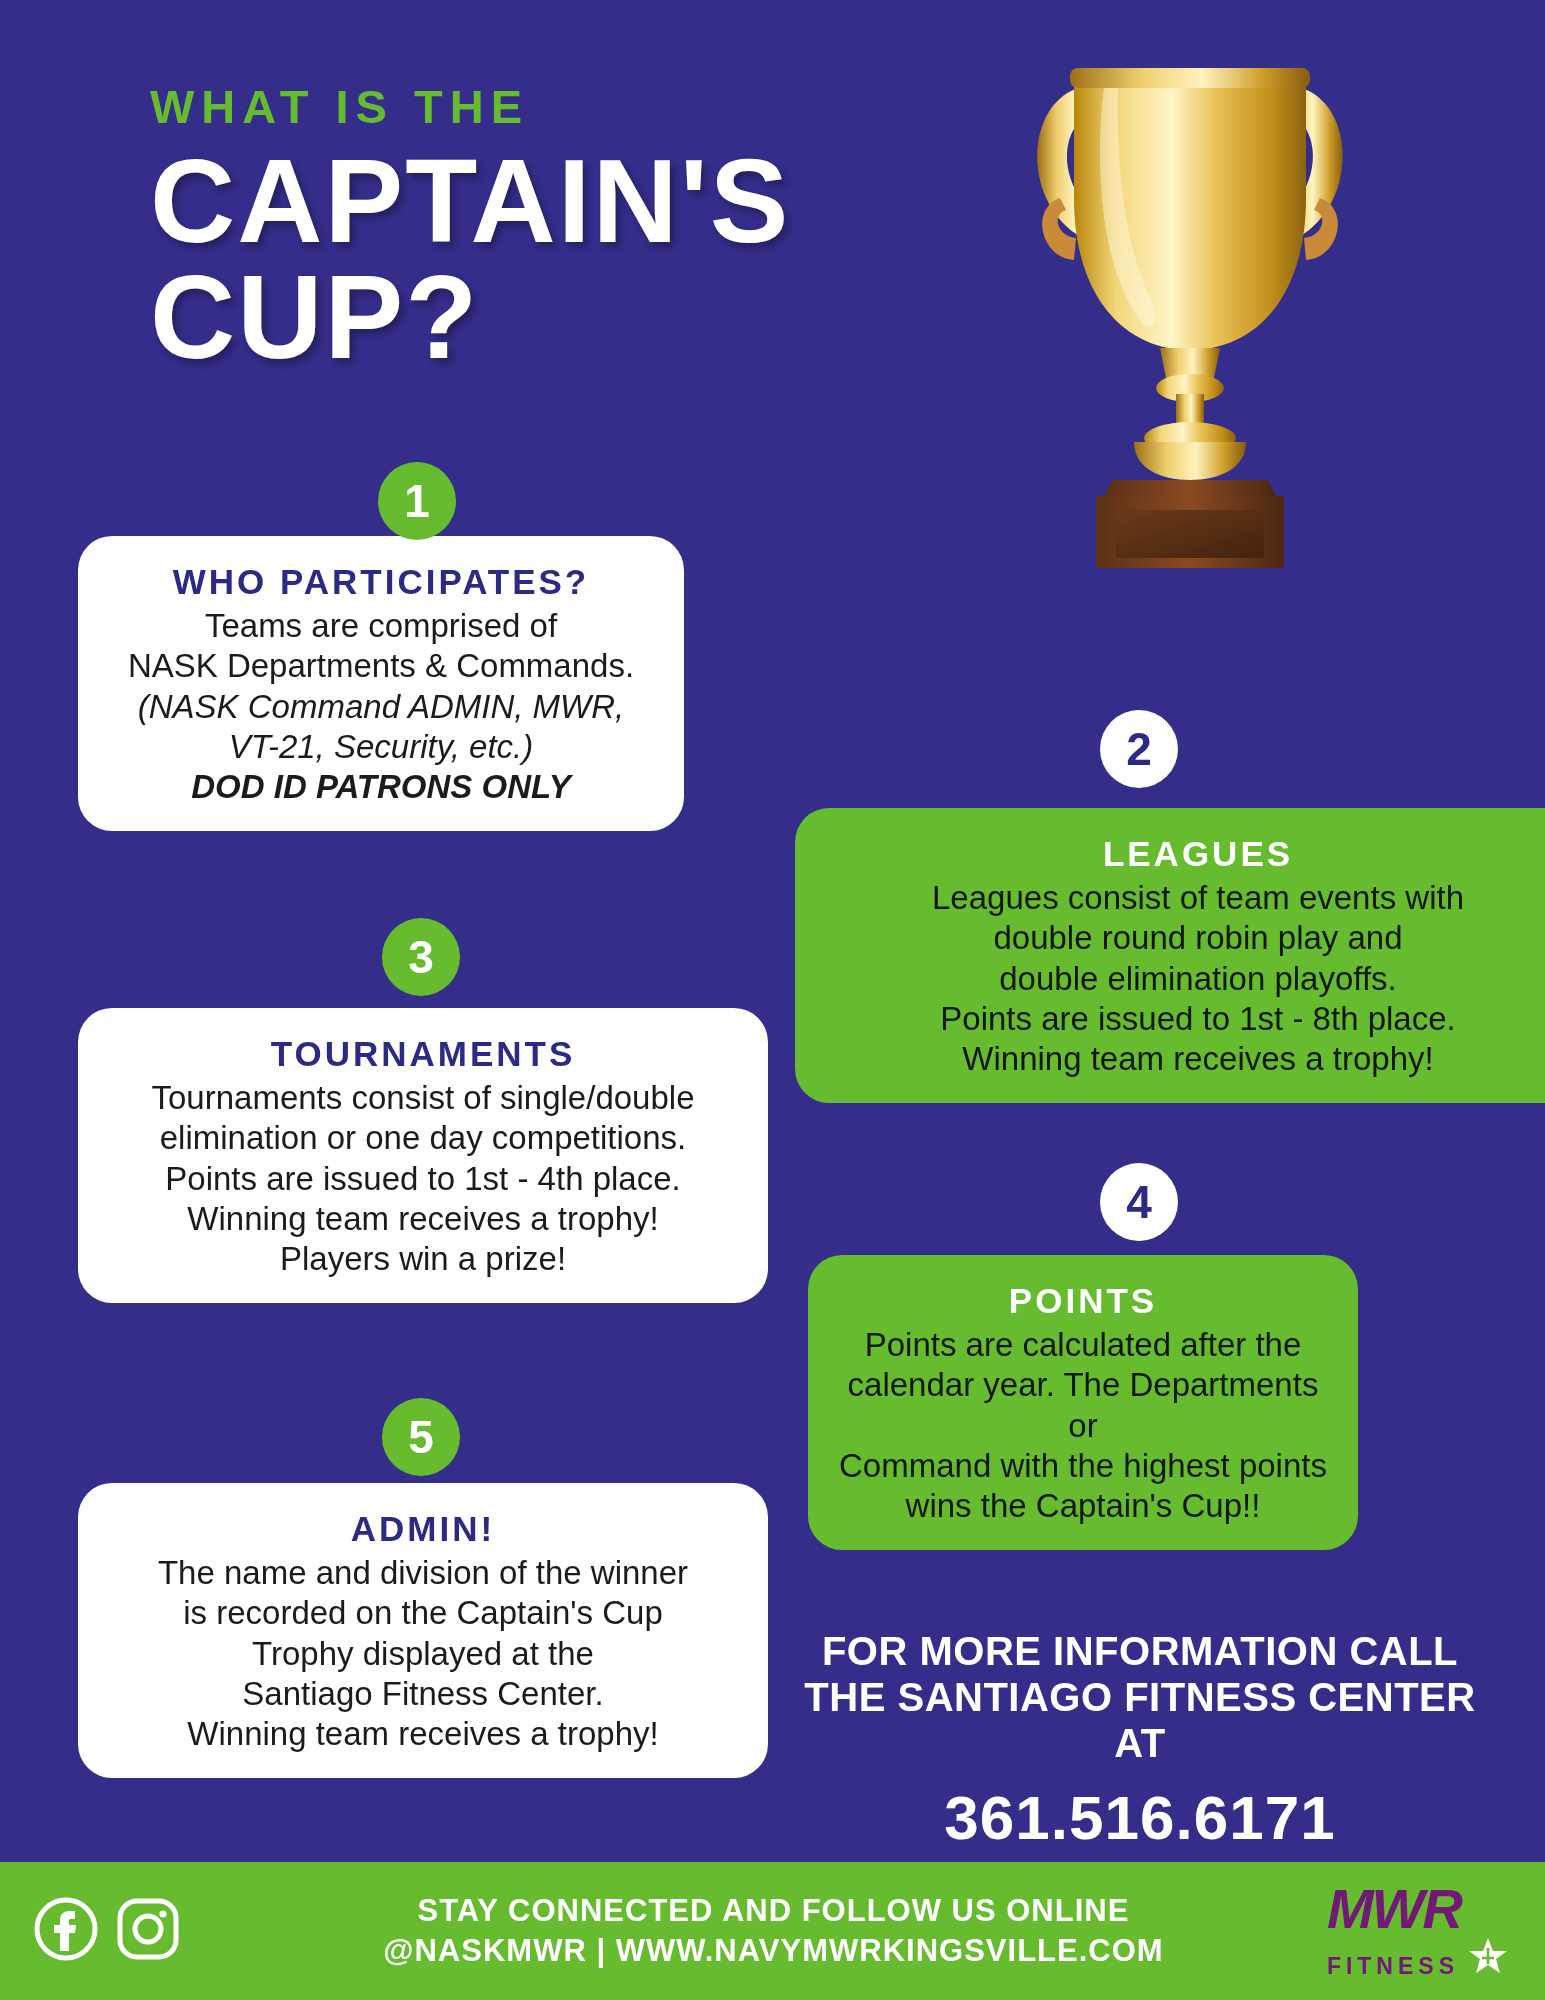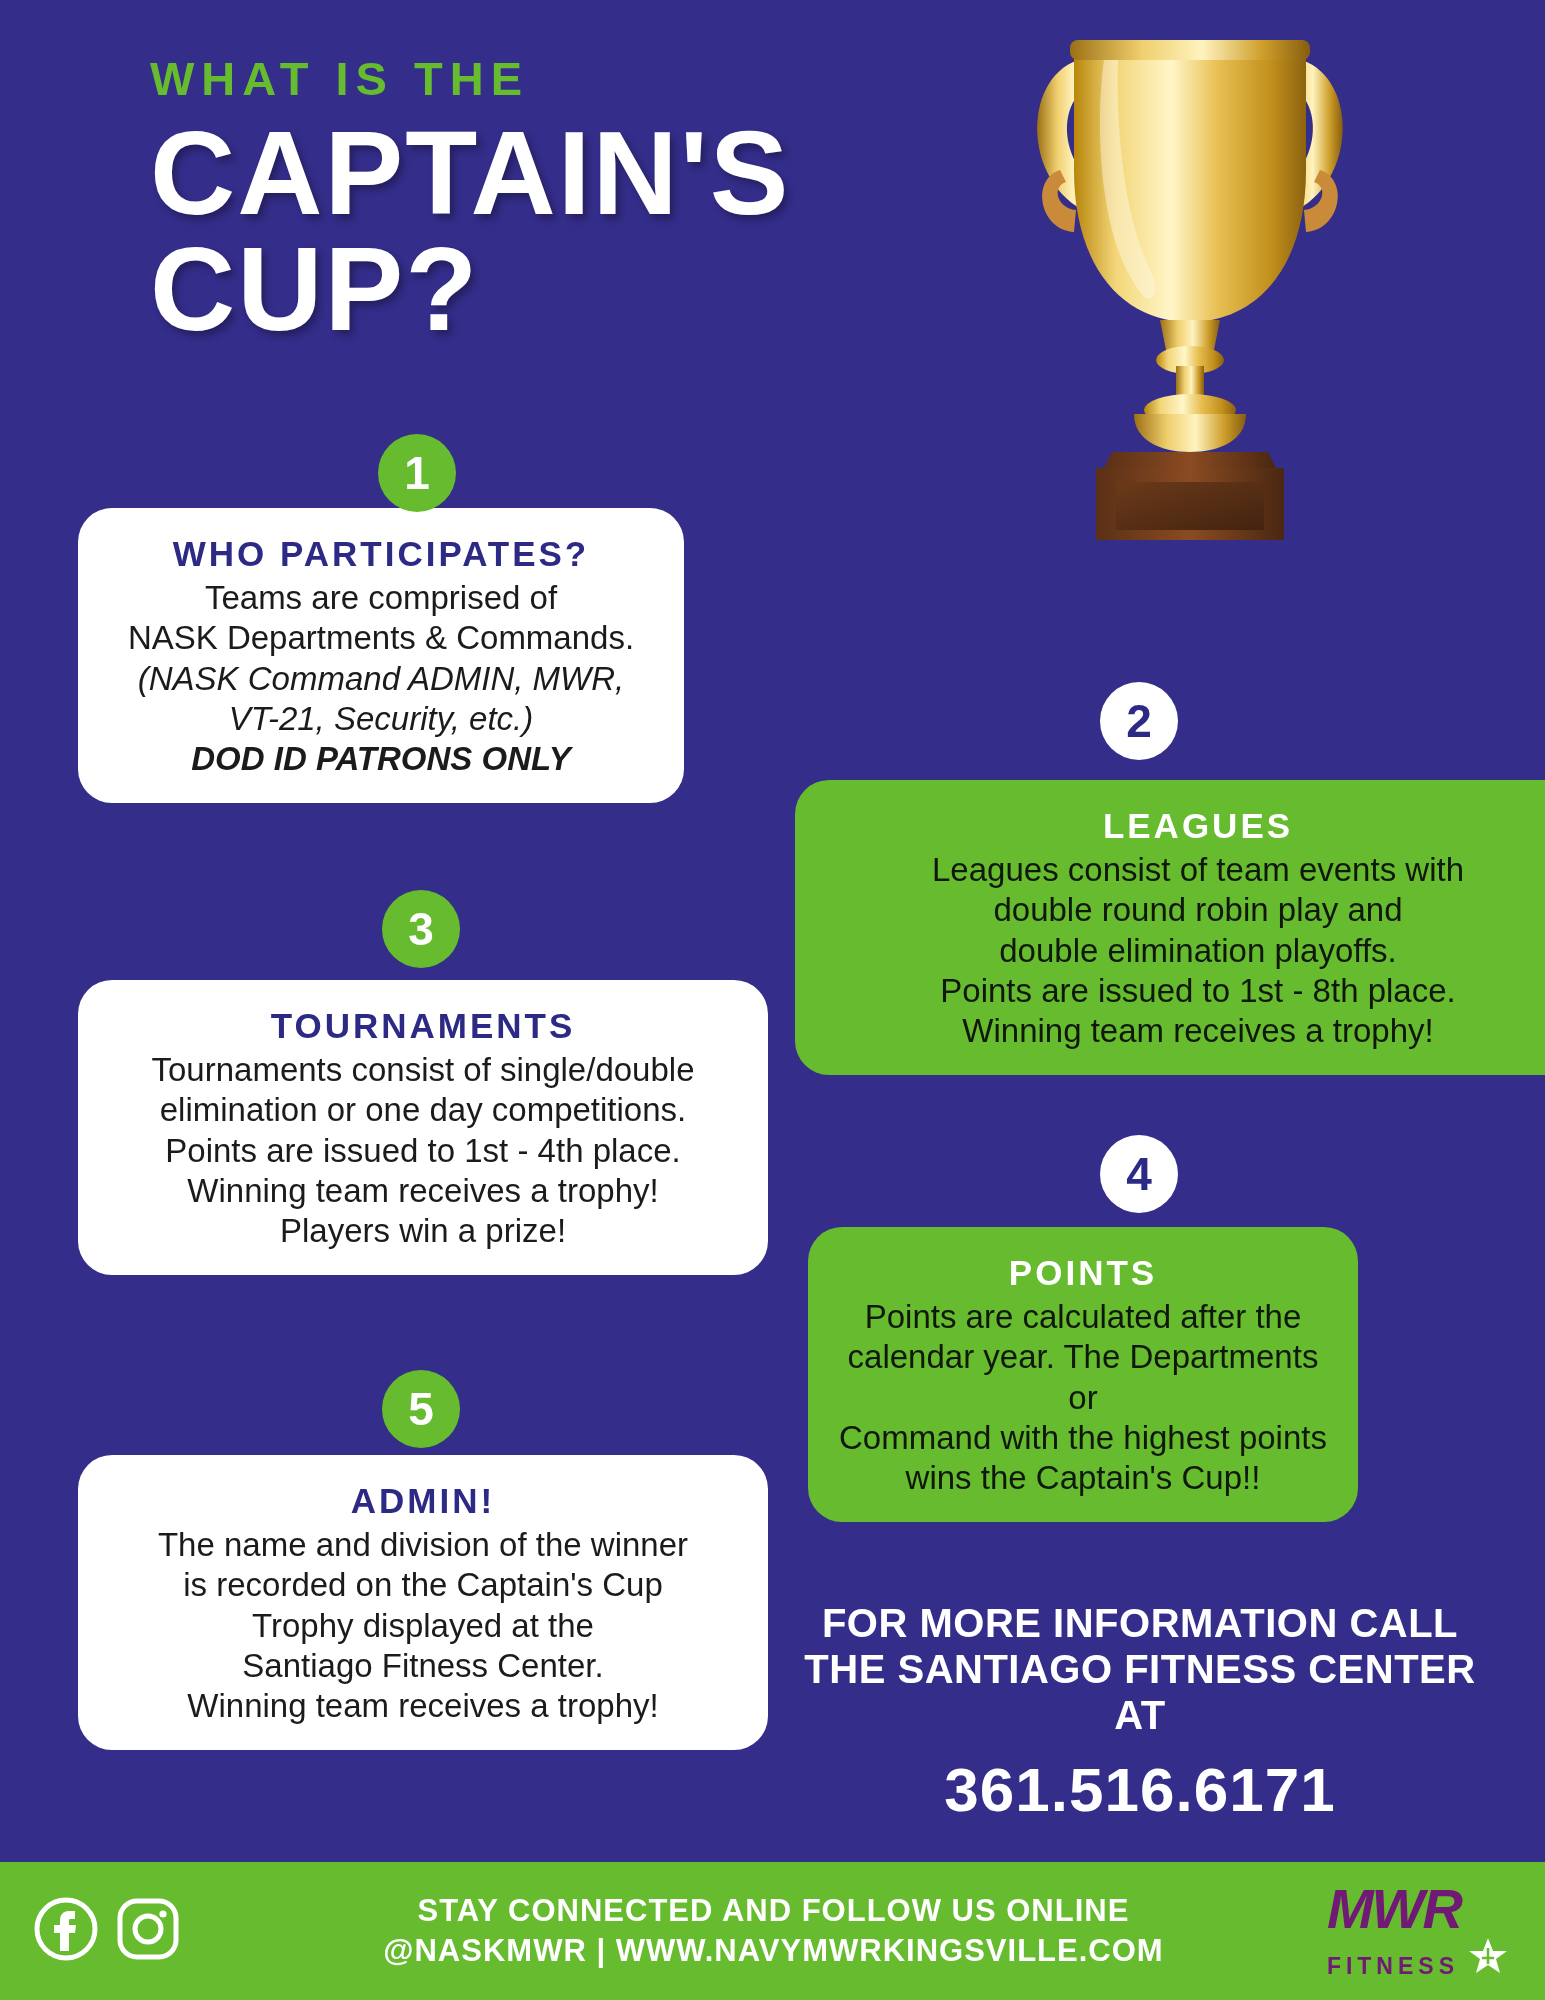"WHAT IS THE" .poster { margin-top: none -> 28px }
